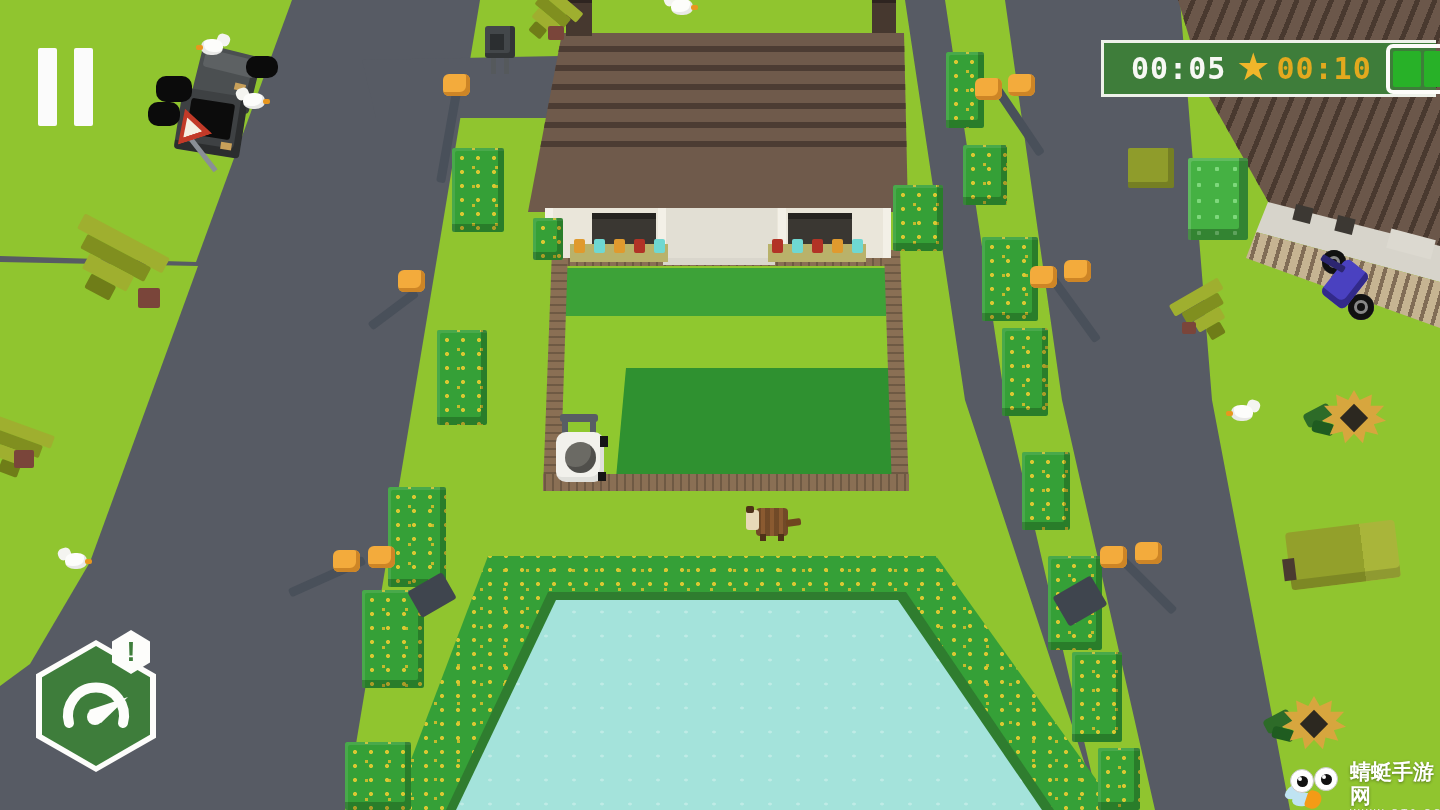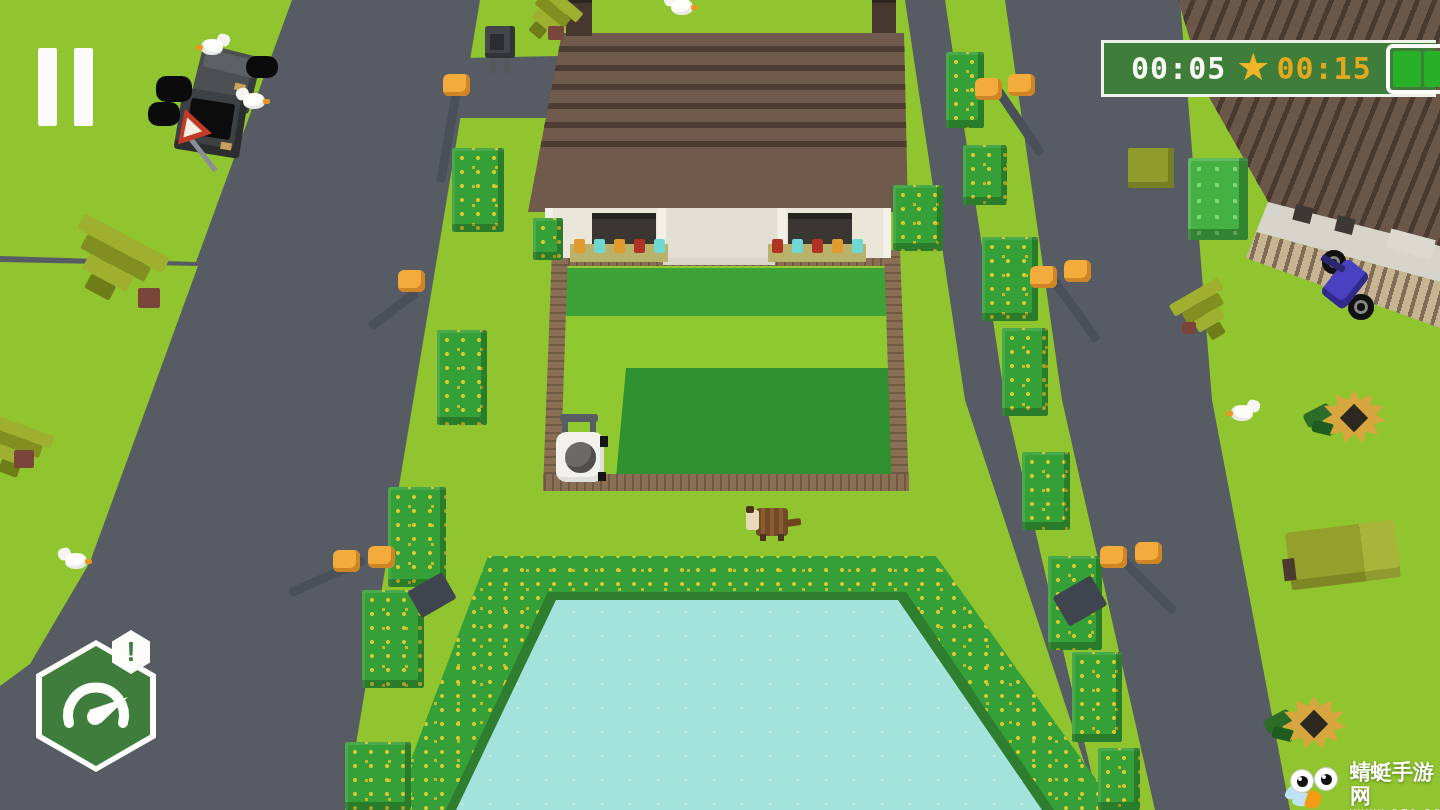"00:15" span.dig { text: 00:15 -> 00:10 }
